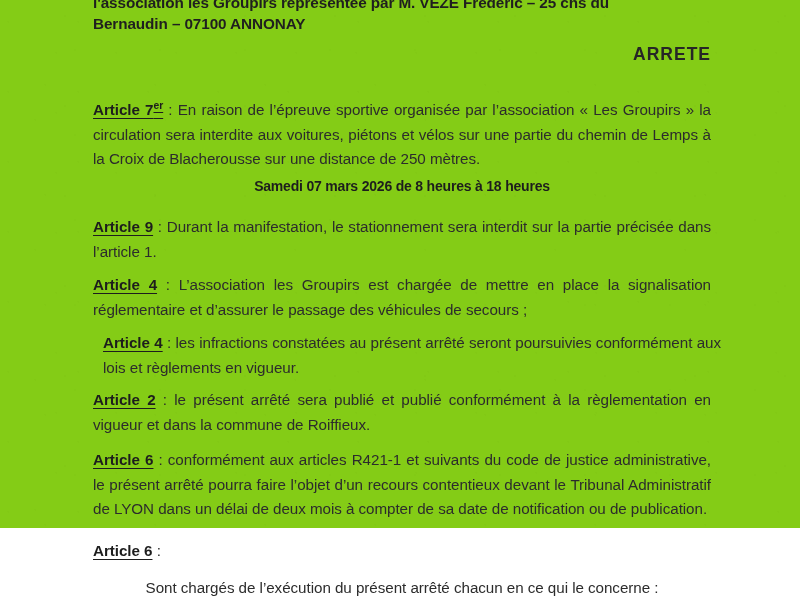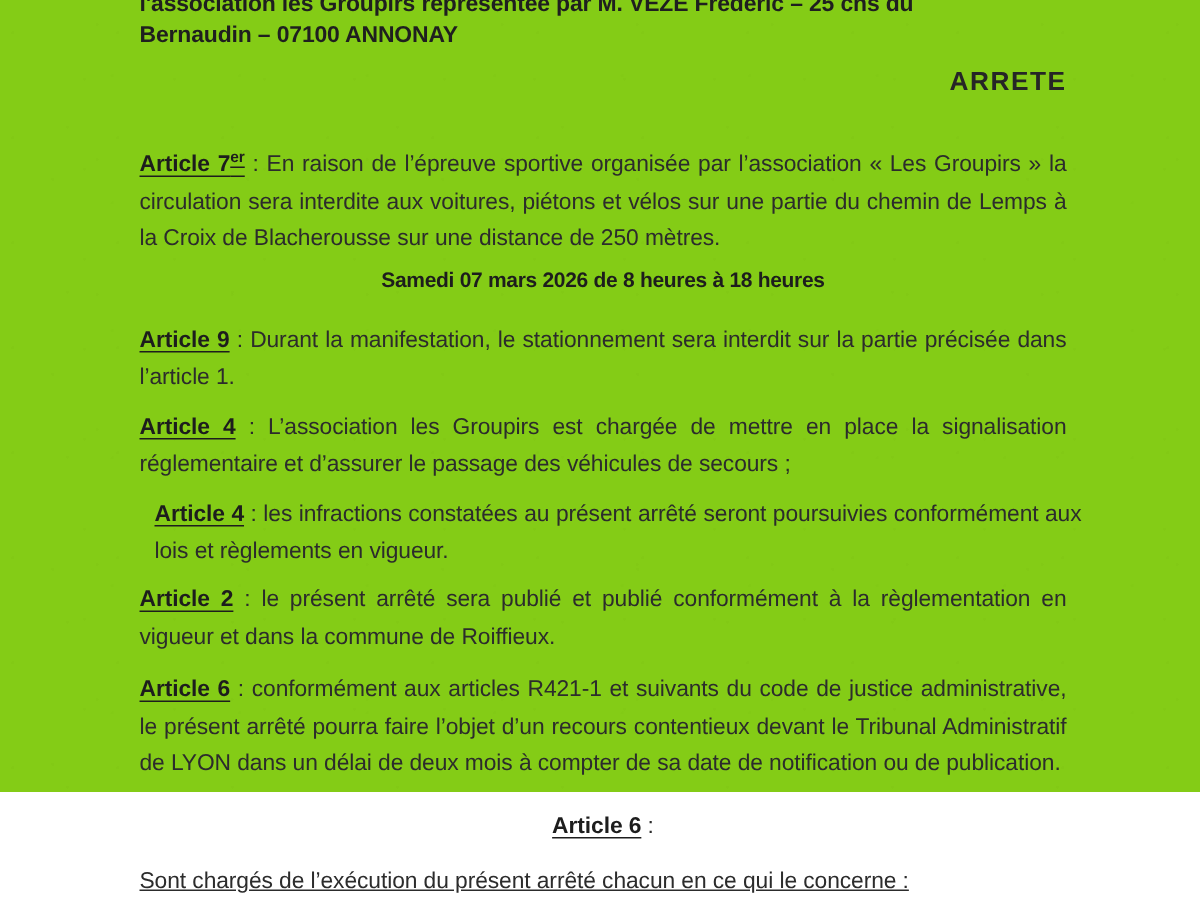"Article 6 :" .p-art6b { text-align: center -> left }
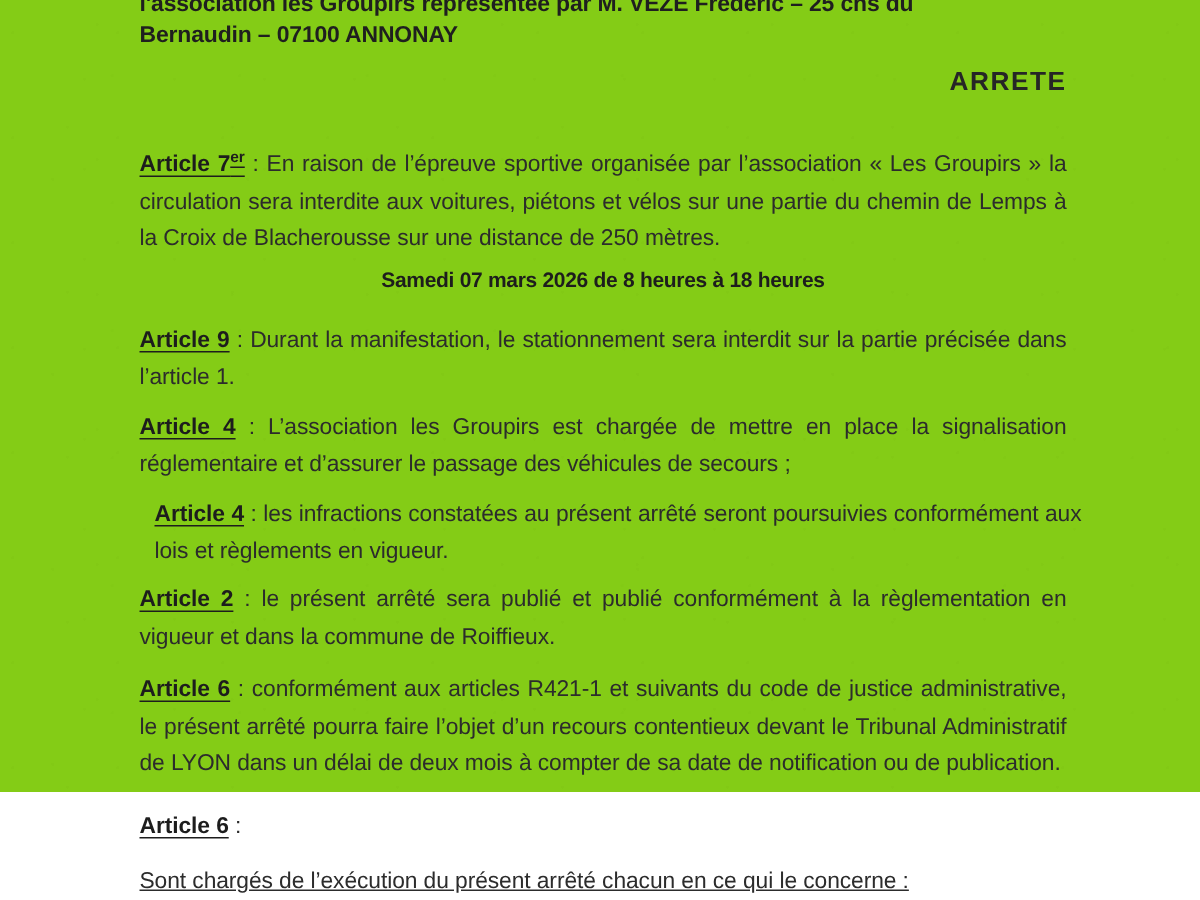"Sont chargés de l’exécution du" .para:last-child { text-align: left -> center; text-decoration: underline -> none }
